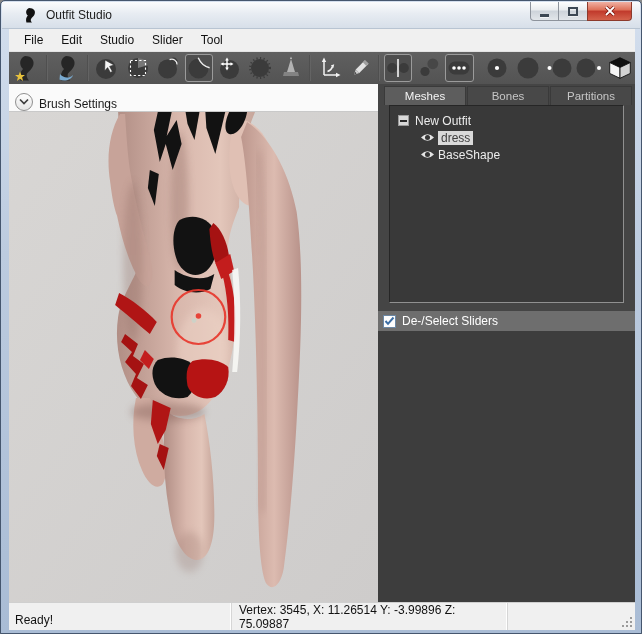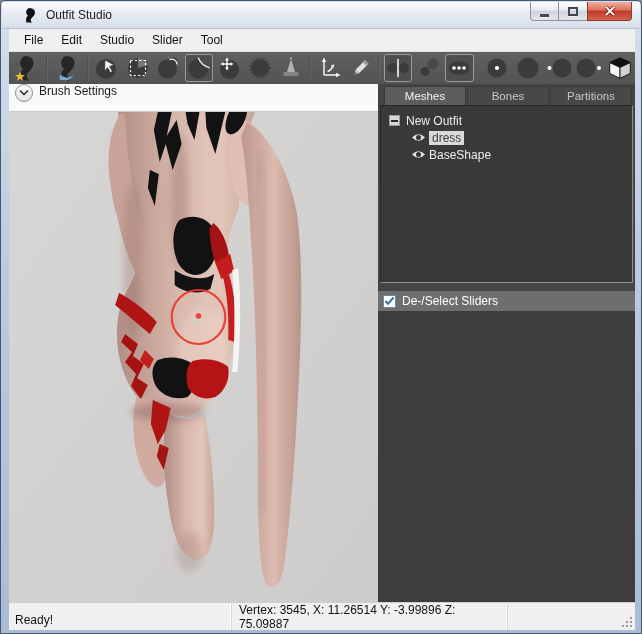"Brush Settings" .brush-header { align-items: flex-start -> flex-end }
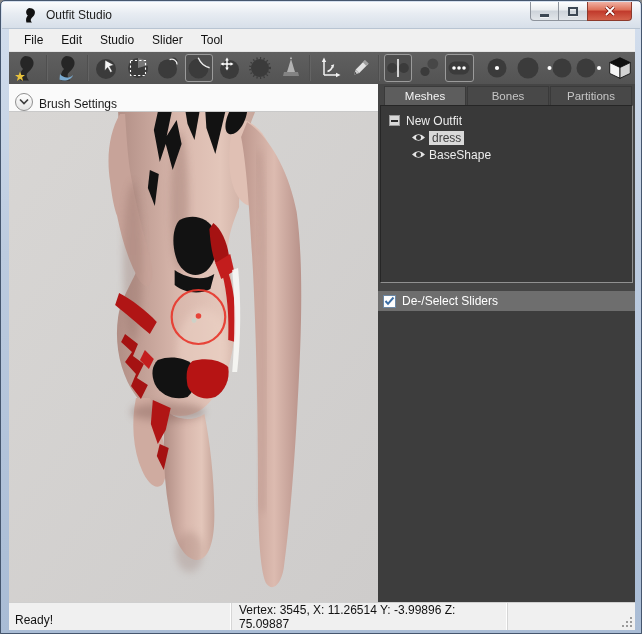"New Outfit" .tree { height: 178px -> 198px; margin: 0 2px -> 0 11px }
